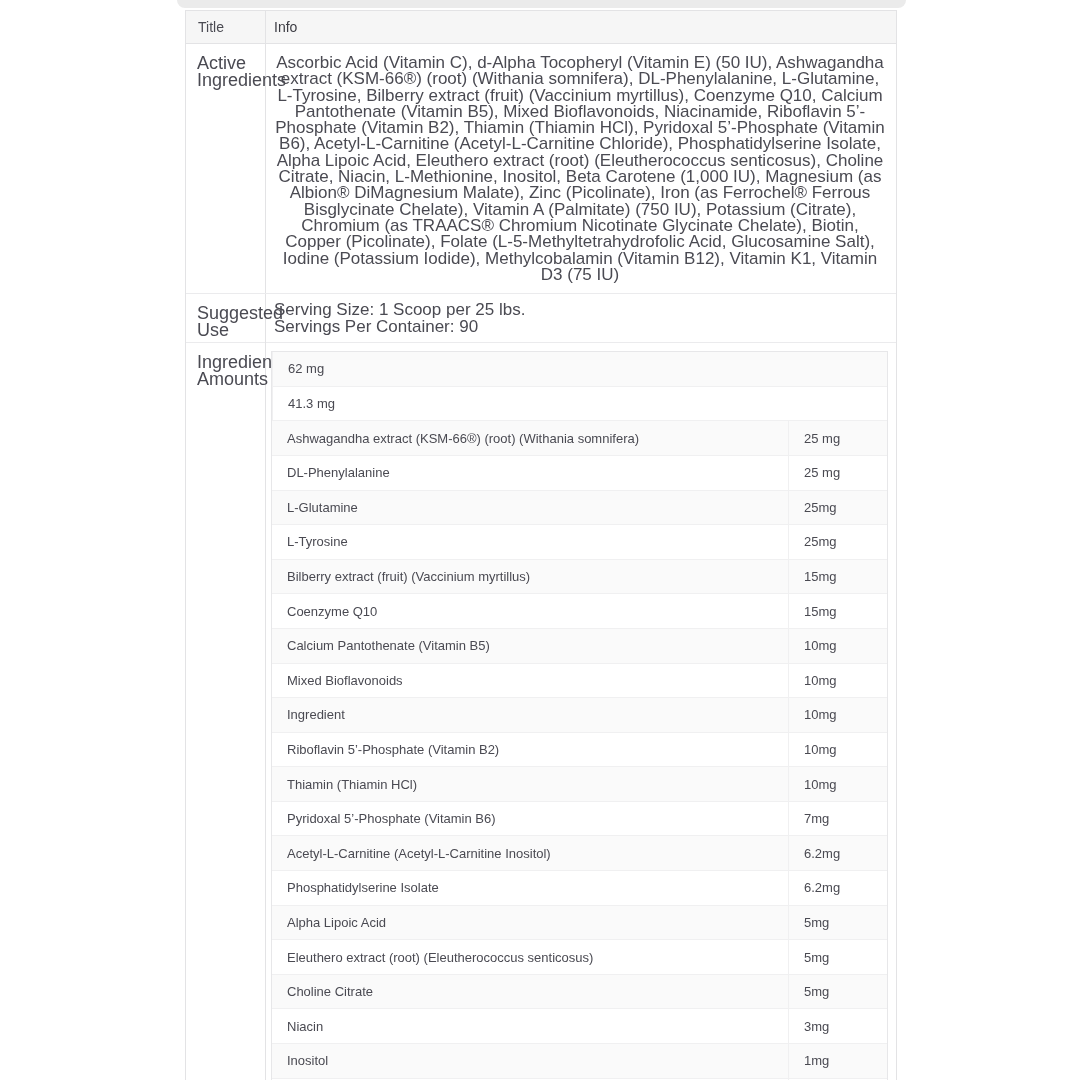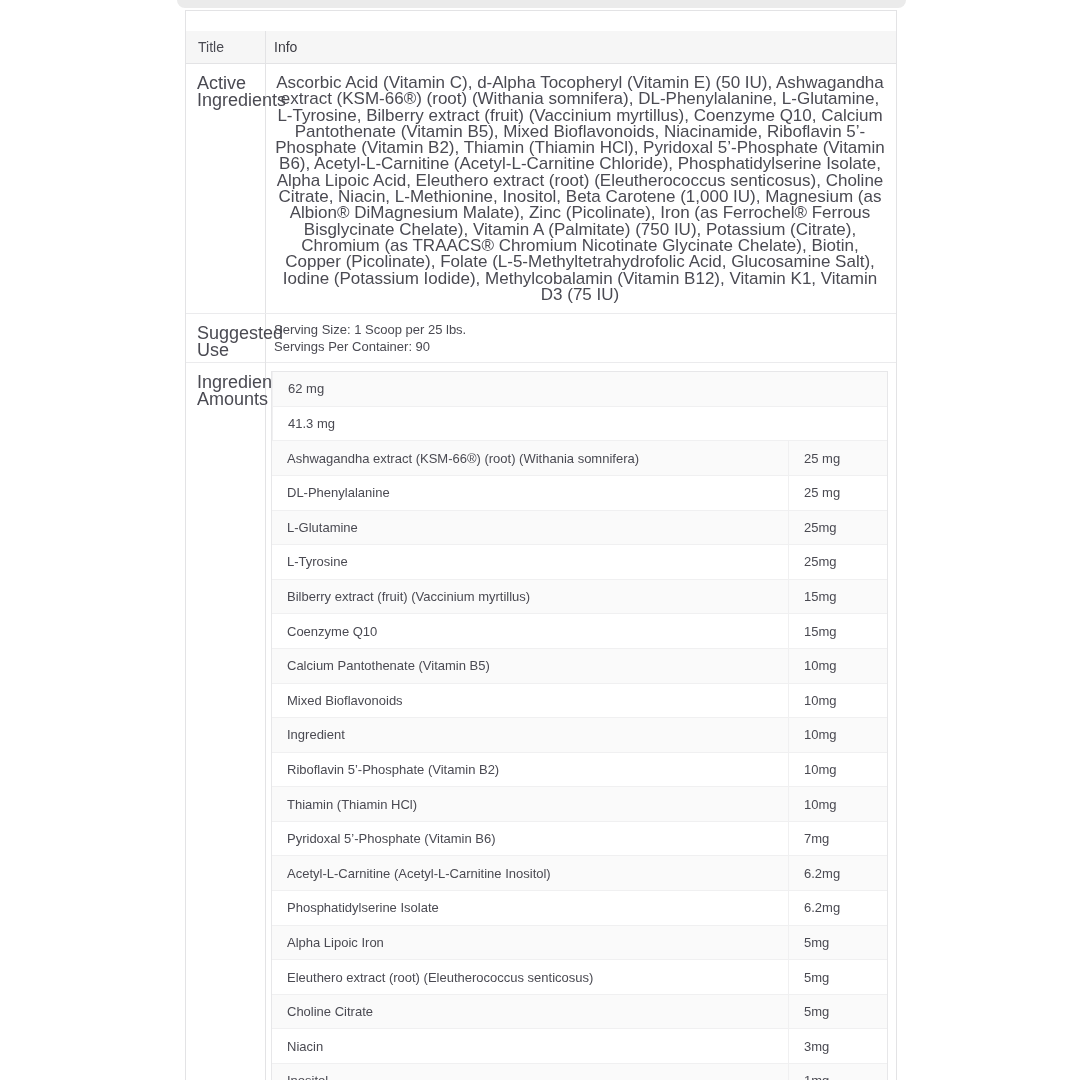"Title" .header-row { margin-top: 20px -> none }
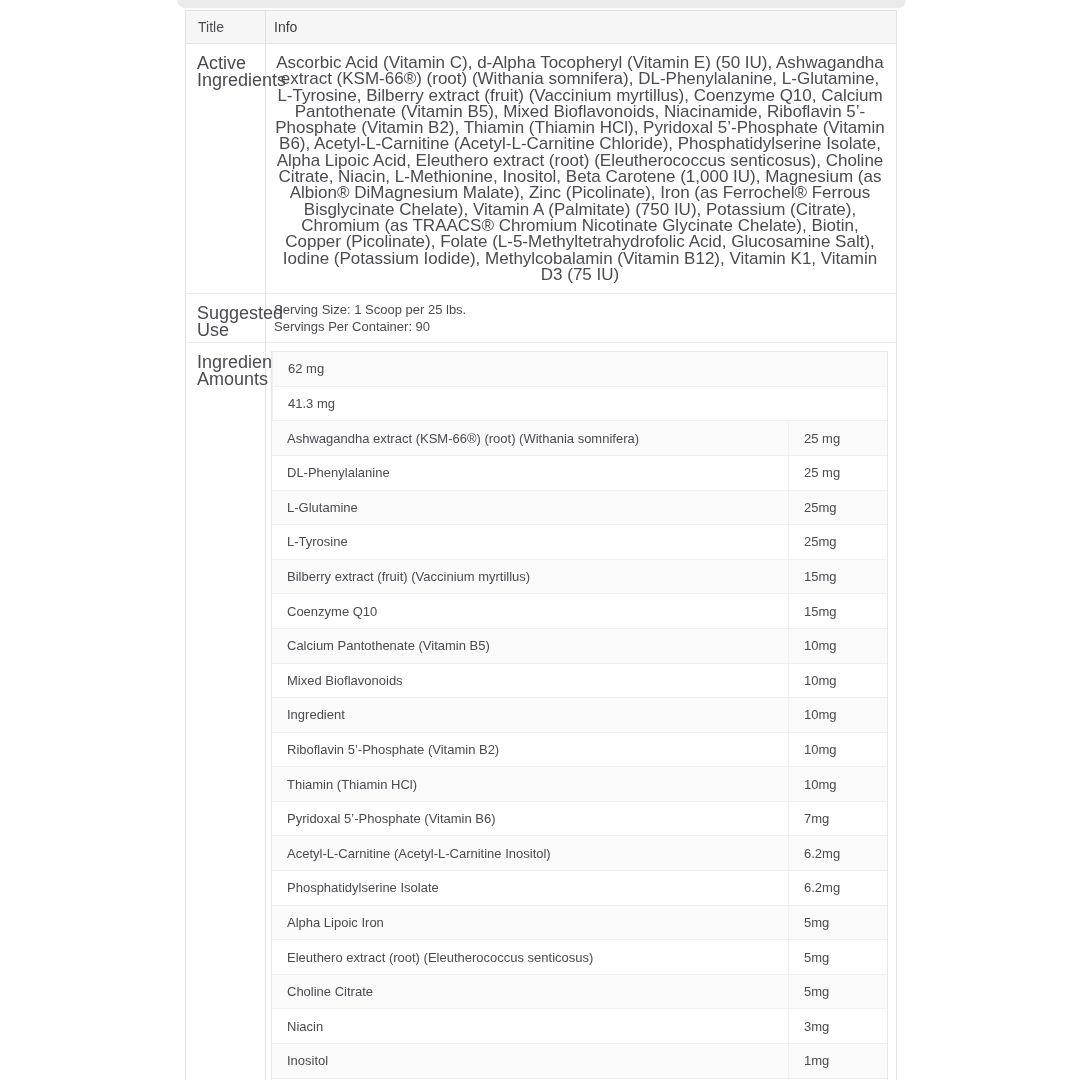"Serving Size: 1 Scoop per" .sugg-row .info-cell { font-size: 13px -> 17px }
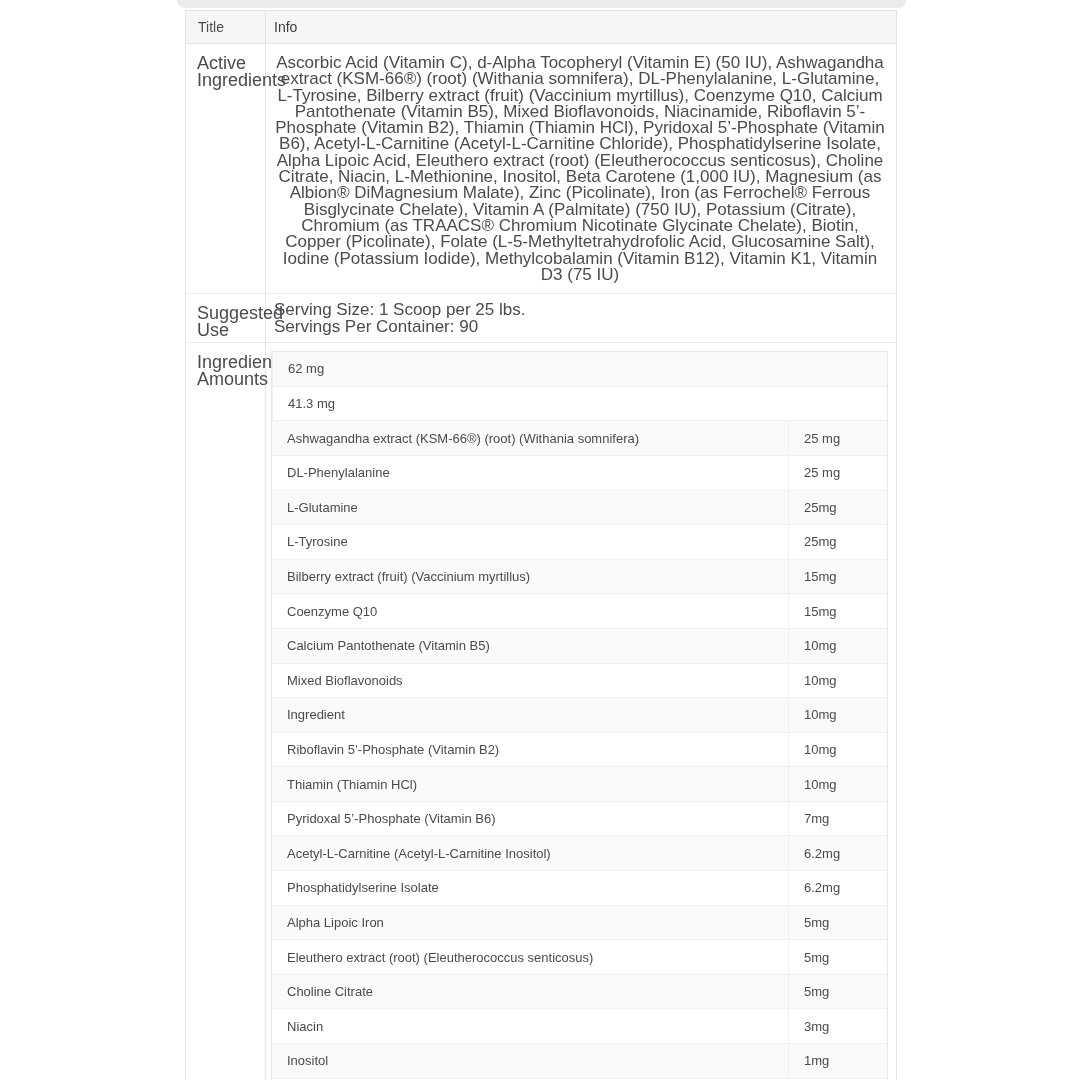"Alpha Lipoic Iron" div.ncell { text: Iron -> Acid }
